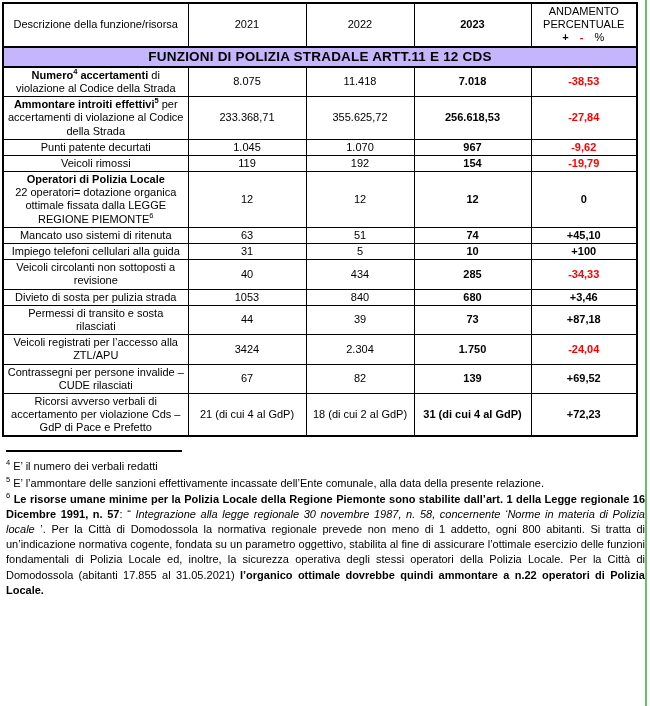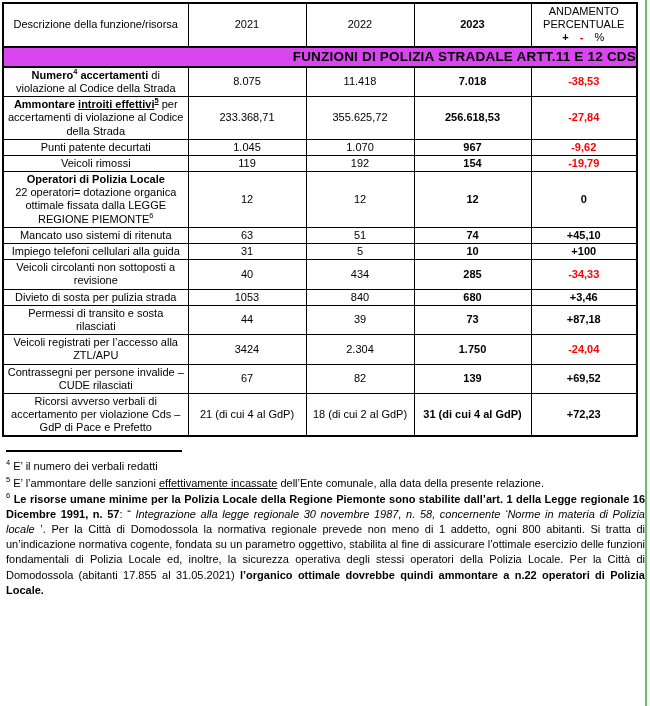"FUNZIONI DI POLIZIA STRADALE ARTT.11" td { background: #d946ef -> #c4b5fd; text-align: right -> none }
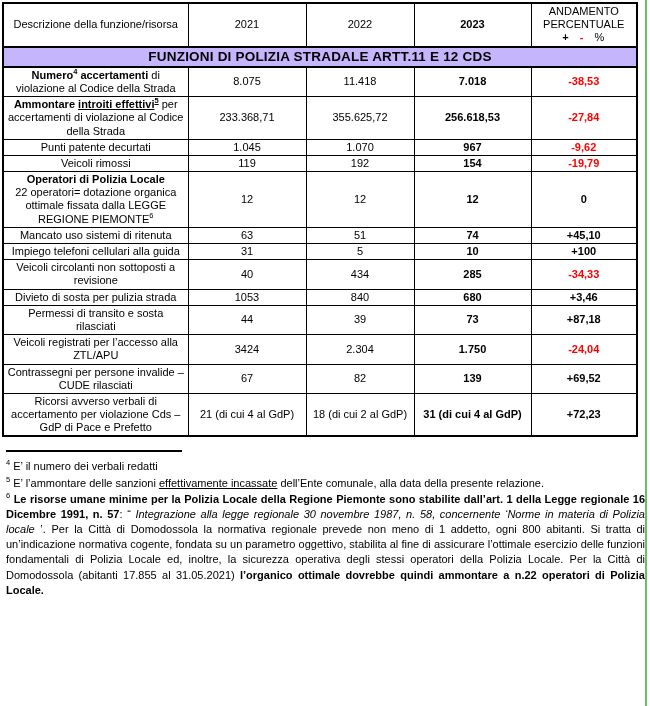"introiti effettivi" .u { text-decoration: underline -> none }
